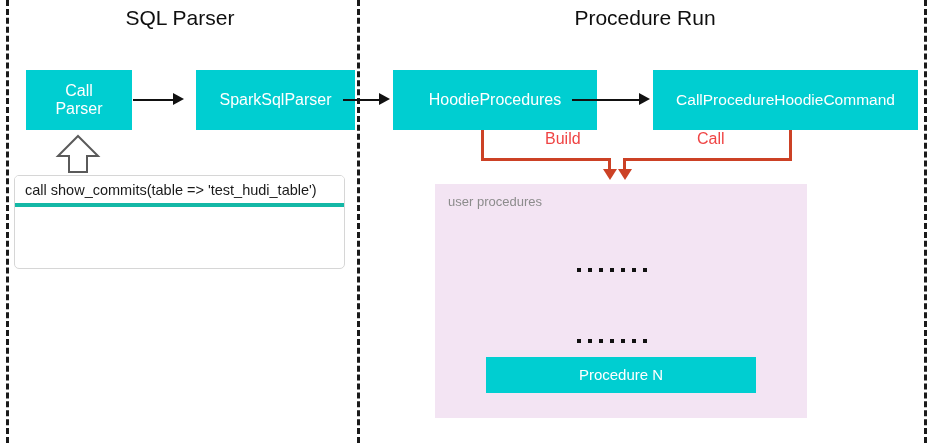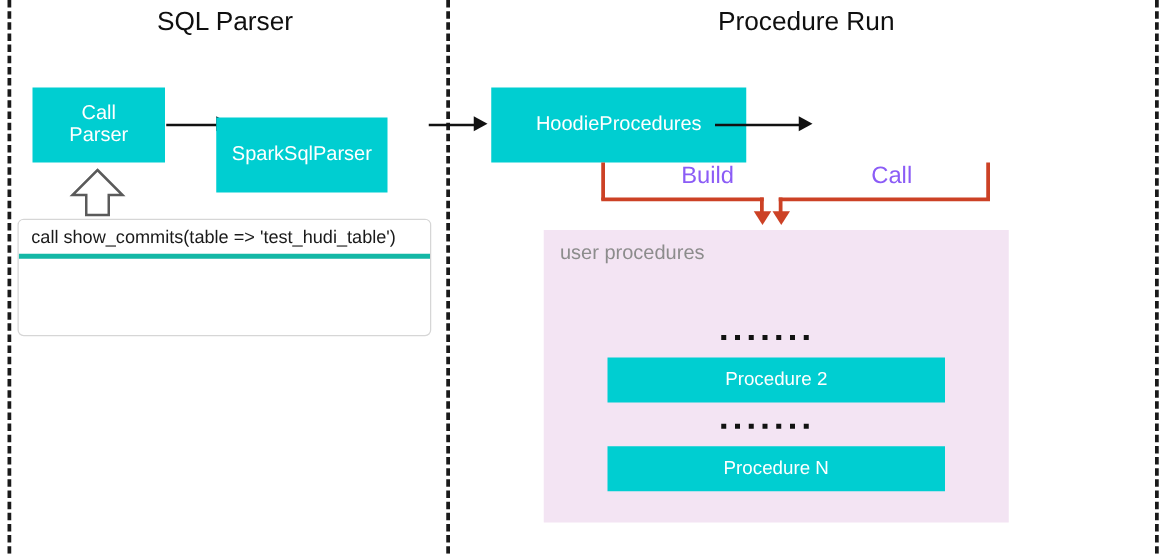"SparkSqlParser" div.tealbox { left: 173px -> 196px; margin-top: 24px -> none; width: 137px -> 159px }
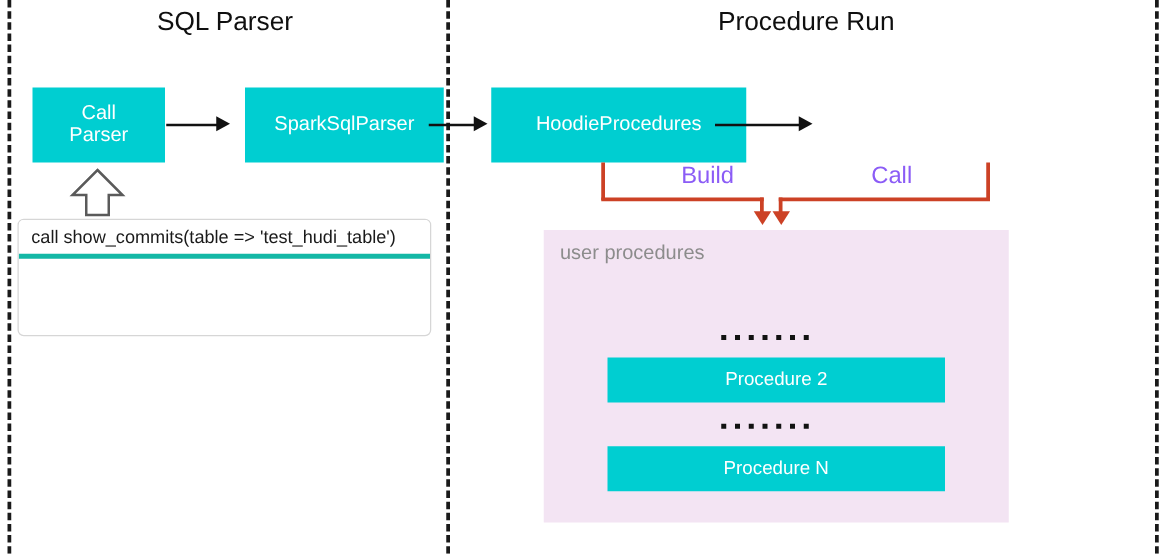"CallProcedureHoodieCommand" div.tealbox { html: none -> <div> <span>CallProcedureHoodieCommand</span> </div> }
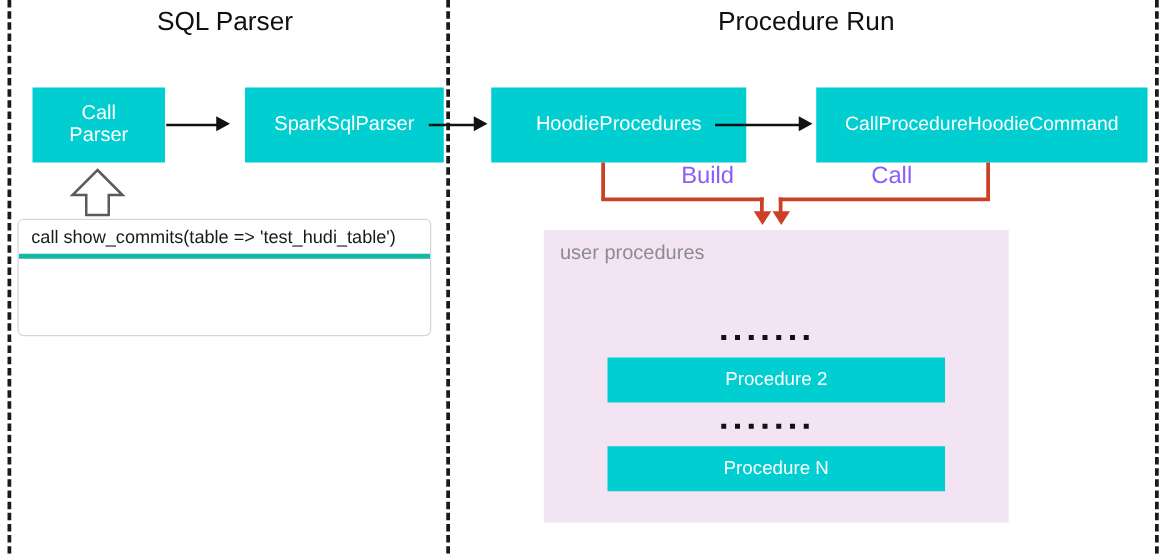"Build" .conn-label { color: #8b5cf6 -> #ef4444; font-size: 19px -> 16px }
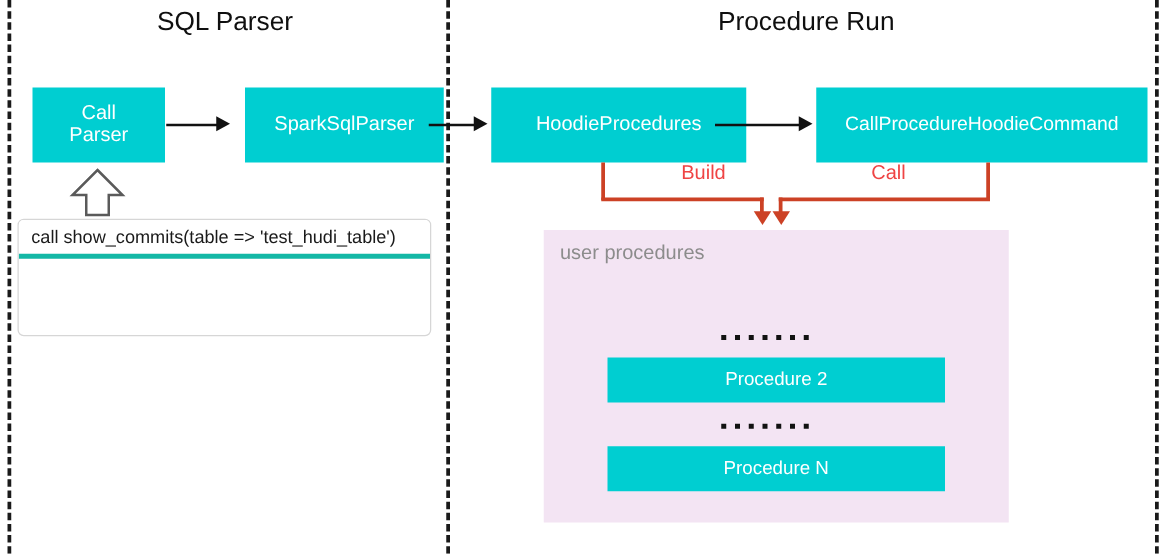"user procedures" .panel-label { font-size: 16px -> 13px }
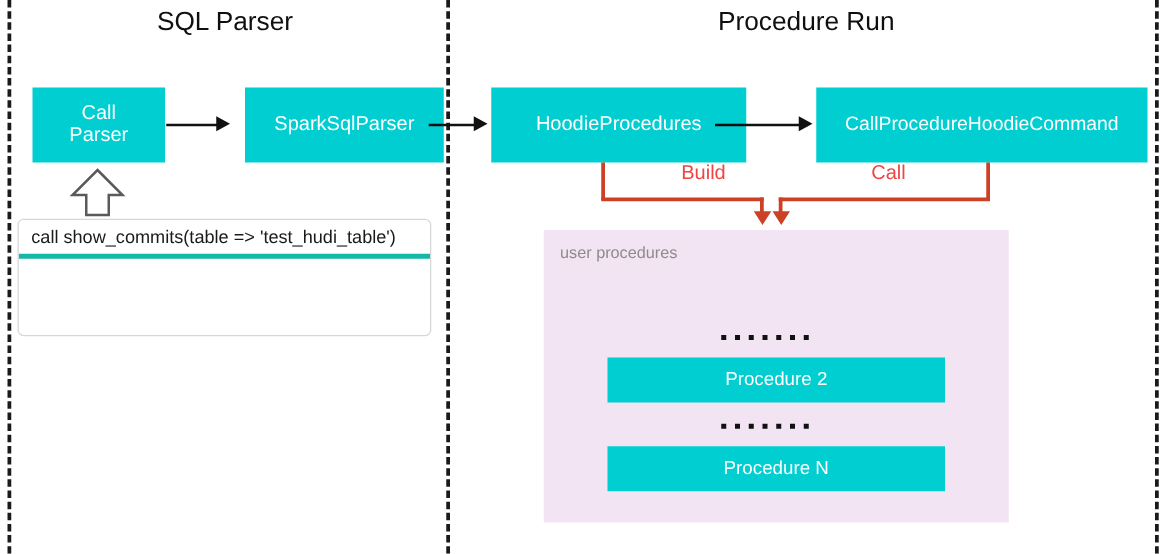"Procedure 2" div.tealbox { html: <div> <span>Procedure 2</span> </div> -> none }
